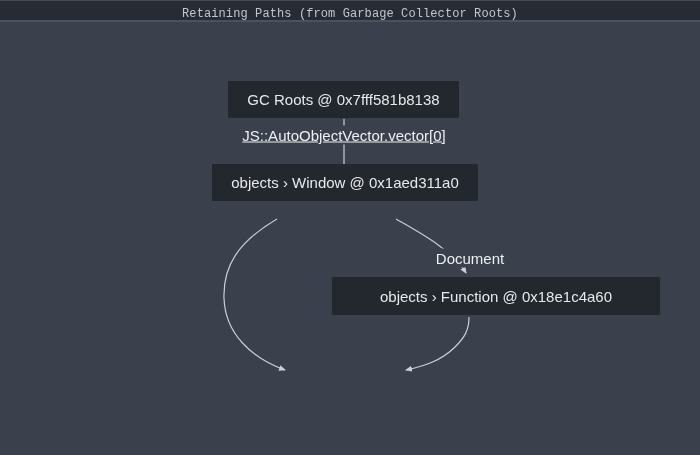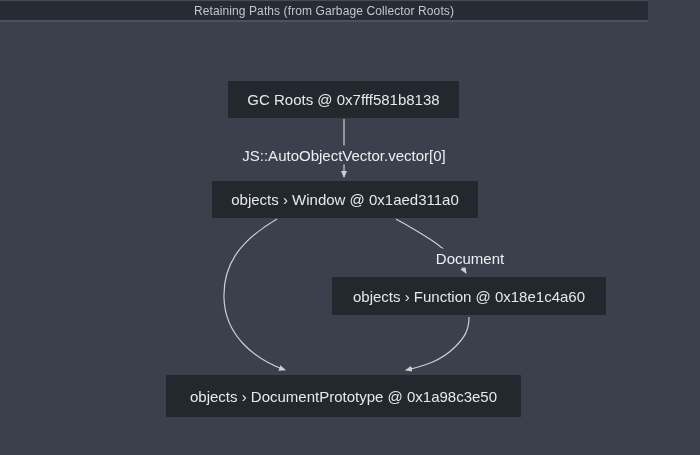"Retaining Paths (from Garbage Collector" .titlebar { align-items: center -> flex-end; font-family: none -> Liberation Mono, monospace; width: 648px -> 700px }
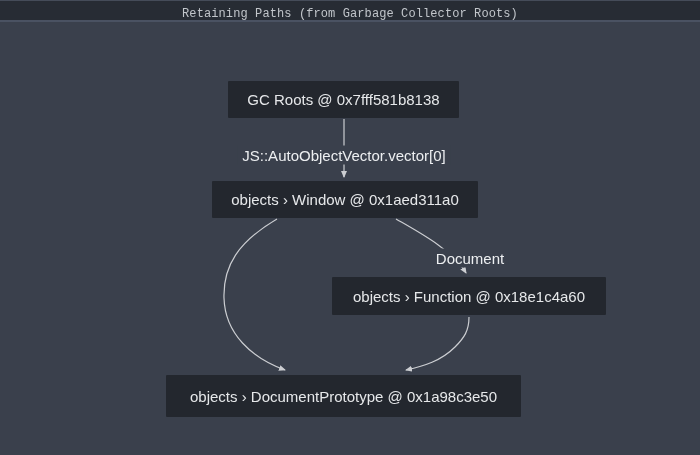"JS::AutoObjectVector.vector[0]" .label-vector { text-decoration: none -> underline; top: 131px -> 111px }
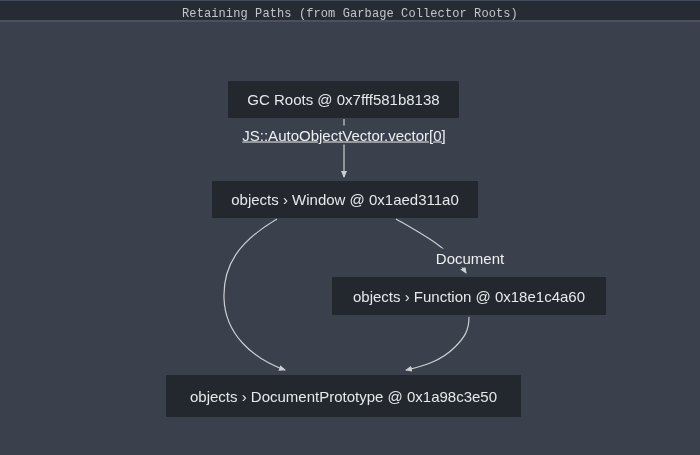"objects › Window @ 0x1aed311a0" .node-window { top: 157px -> 140px }
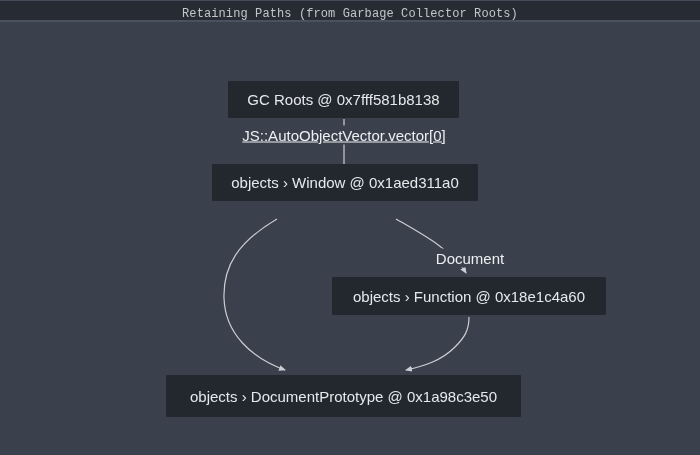"objects › Function @ 0x18e1c4a60" .node-function { width: 274px -> 328px }
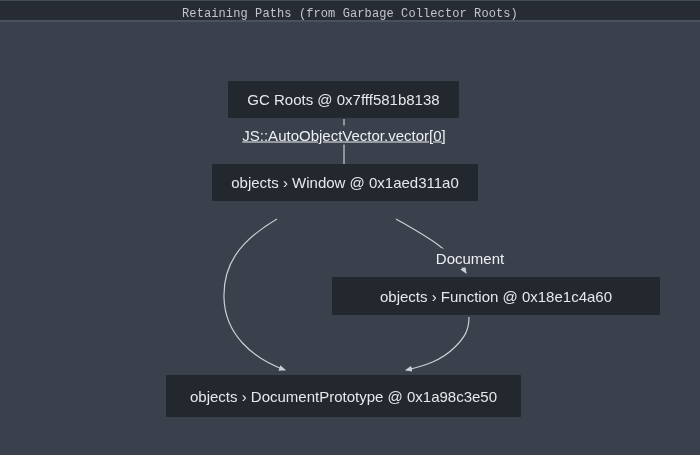"objects › DocumentPrototype @" div.node { html: <div> <span>objects › DocumentPrototype @ 0x1a98c3e50</span> </div> -> none }
